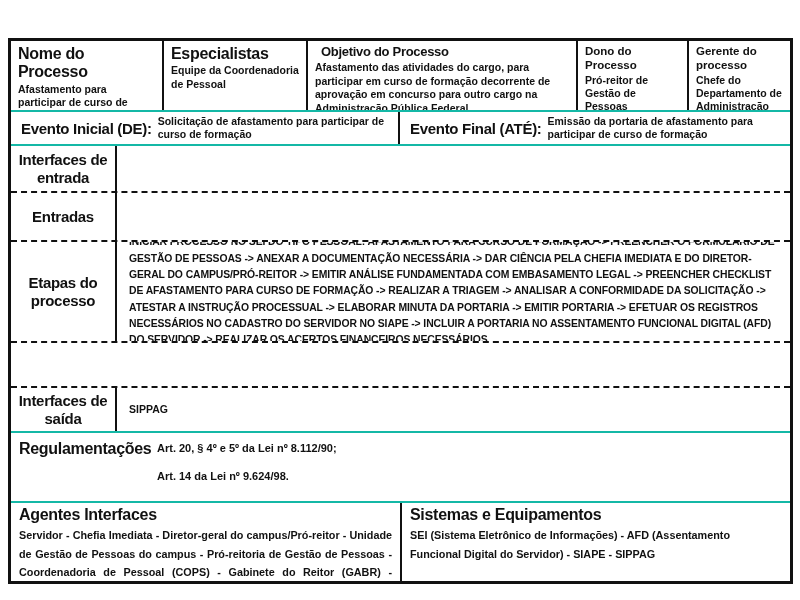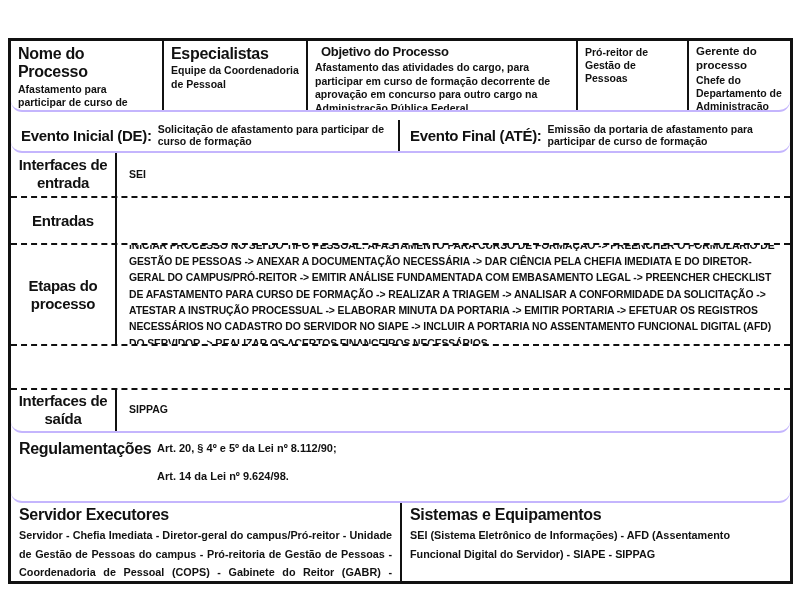"Nome do Processo" .bb-solid { border-bottom: 2px solid #c4b5fd -> 2px solid #14b8a6; border-radius: 11px -> none }
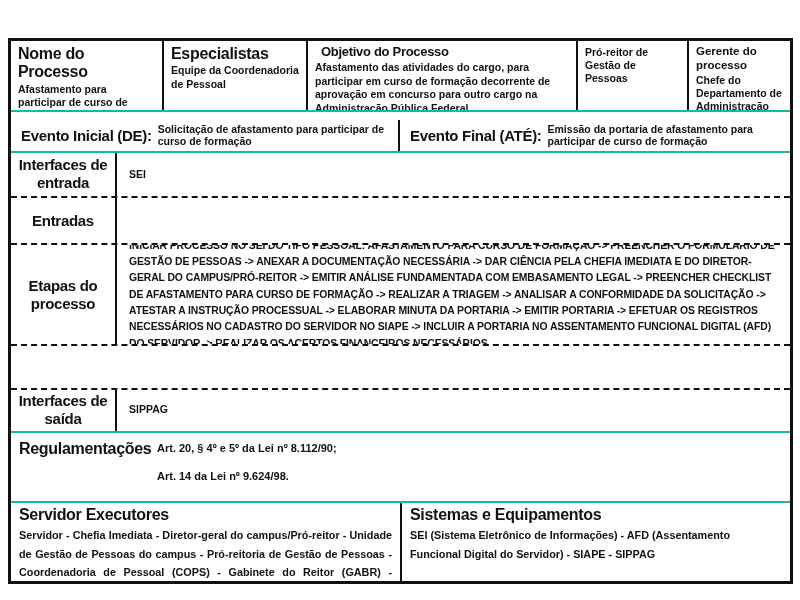"Dono do Processo" div.t-sm { html: none -> <div>Dono do Processo</div> }
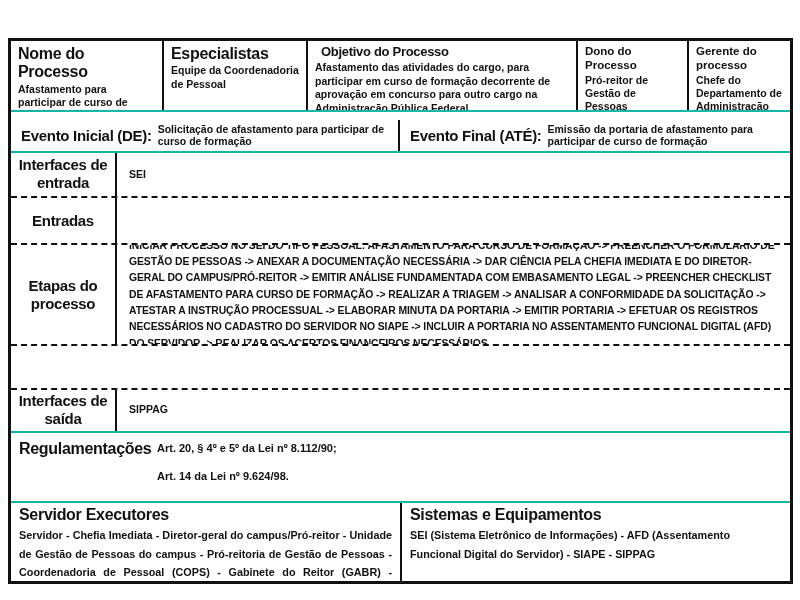"Evento Inicial (DE):" .row-events { margin-top: 8px -> none }
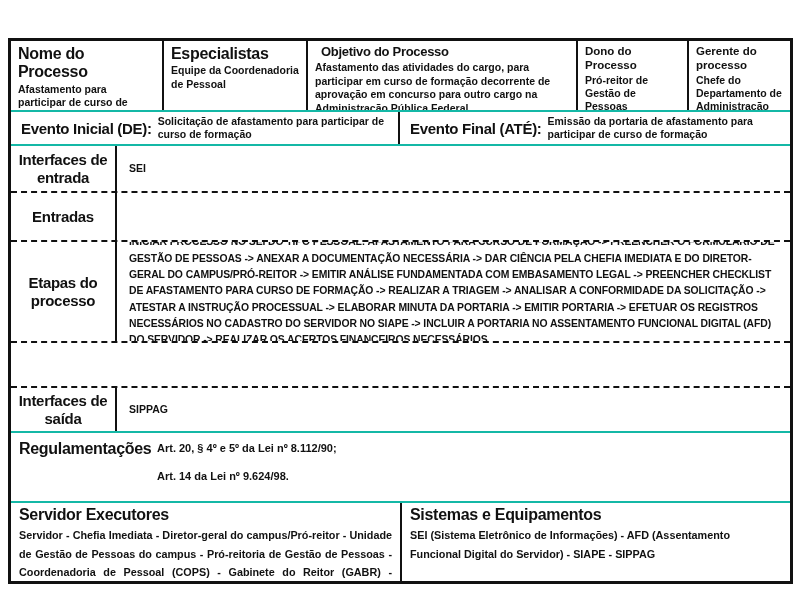"SEI" div.mid-value { html: <div>SEI</div> -> none }
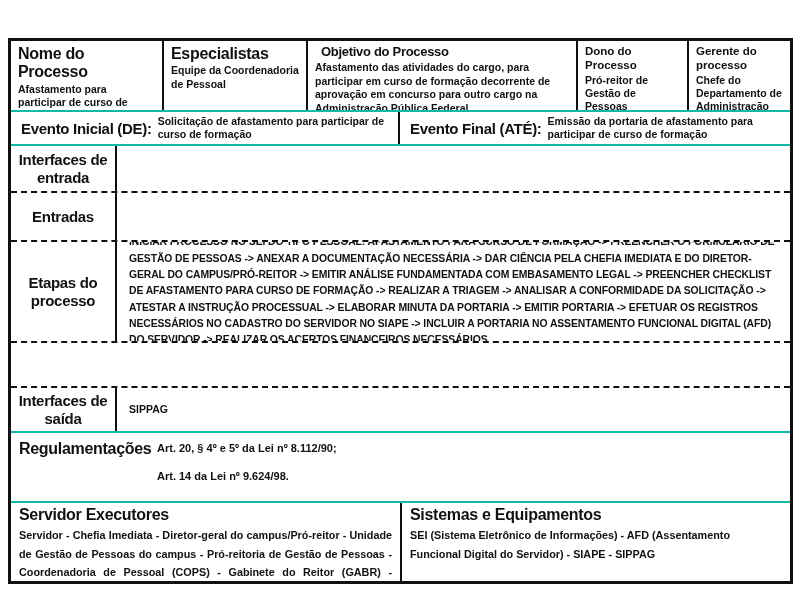"Servidor Executores" div.t-big { text: Servidor Executores -> Agentes Interfaces }
